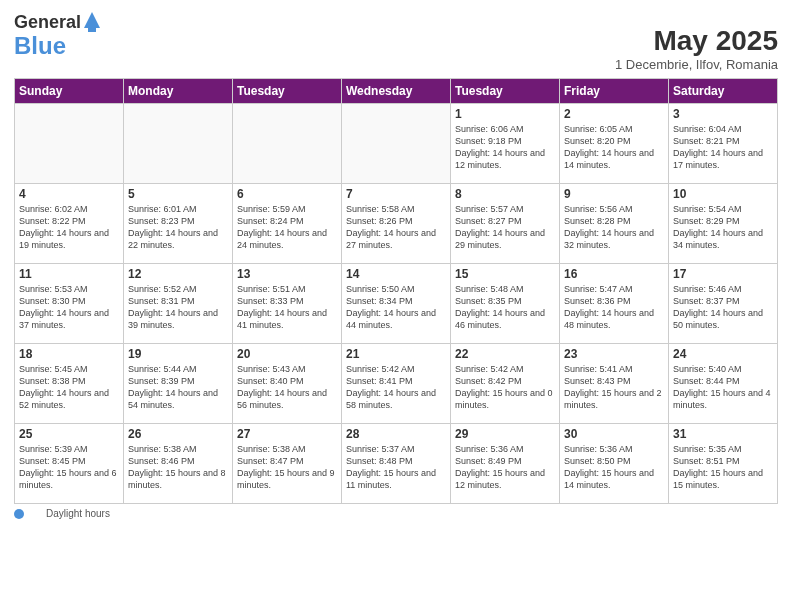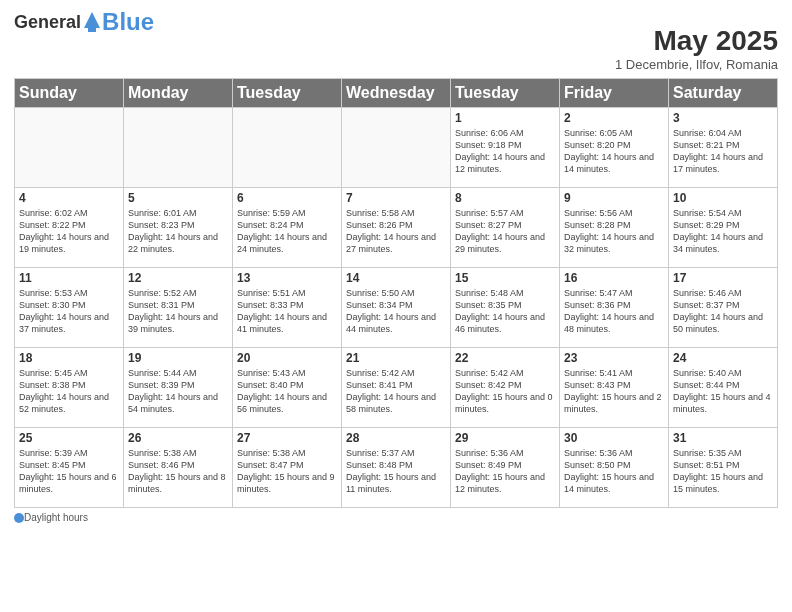"General" .logo-wrapper { flex-direction: row -> column }
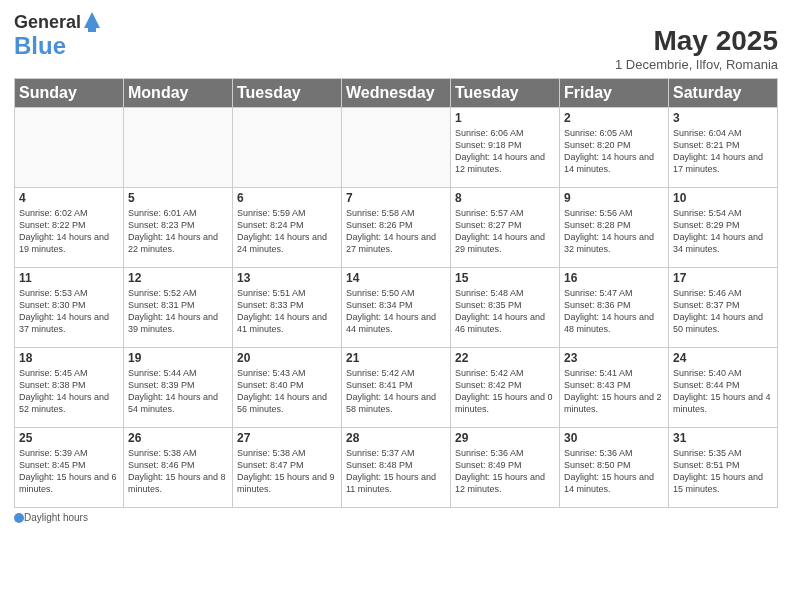"Sunday" .calendar th { background: #737373 -> #701a75; font-size: 16px -> 12px }
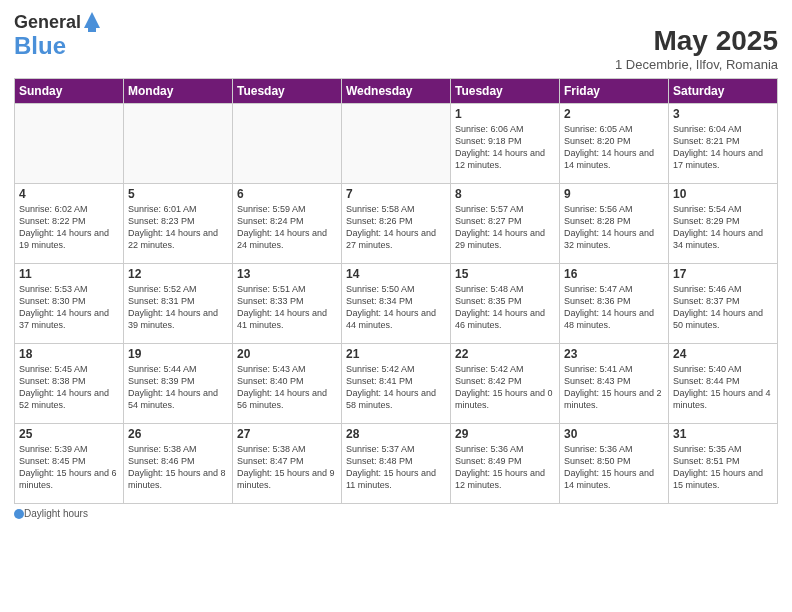"Daylight hours" .footer-line { gap: 0 -> 22px }
